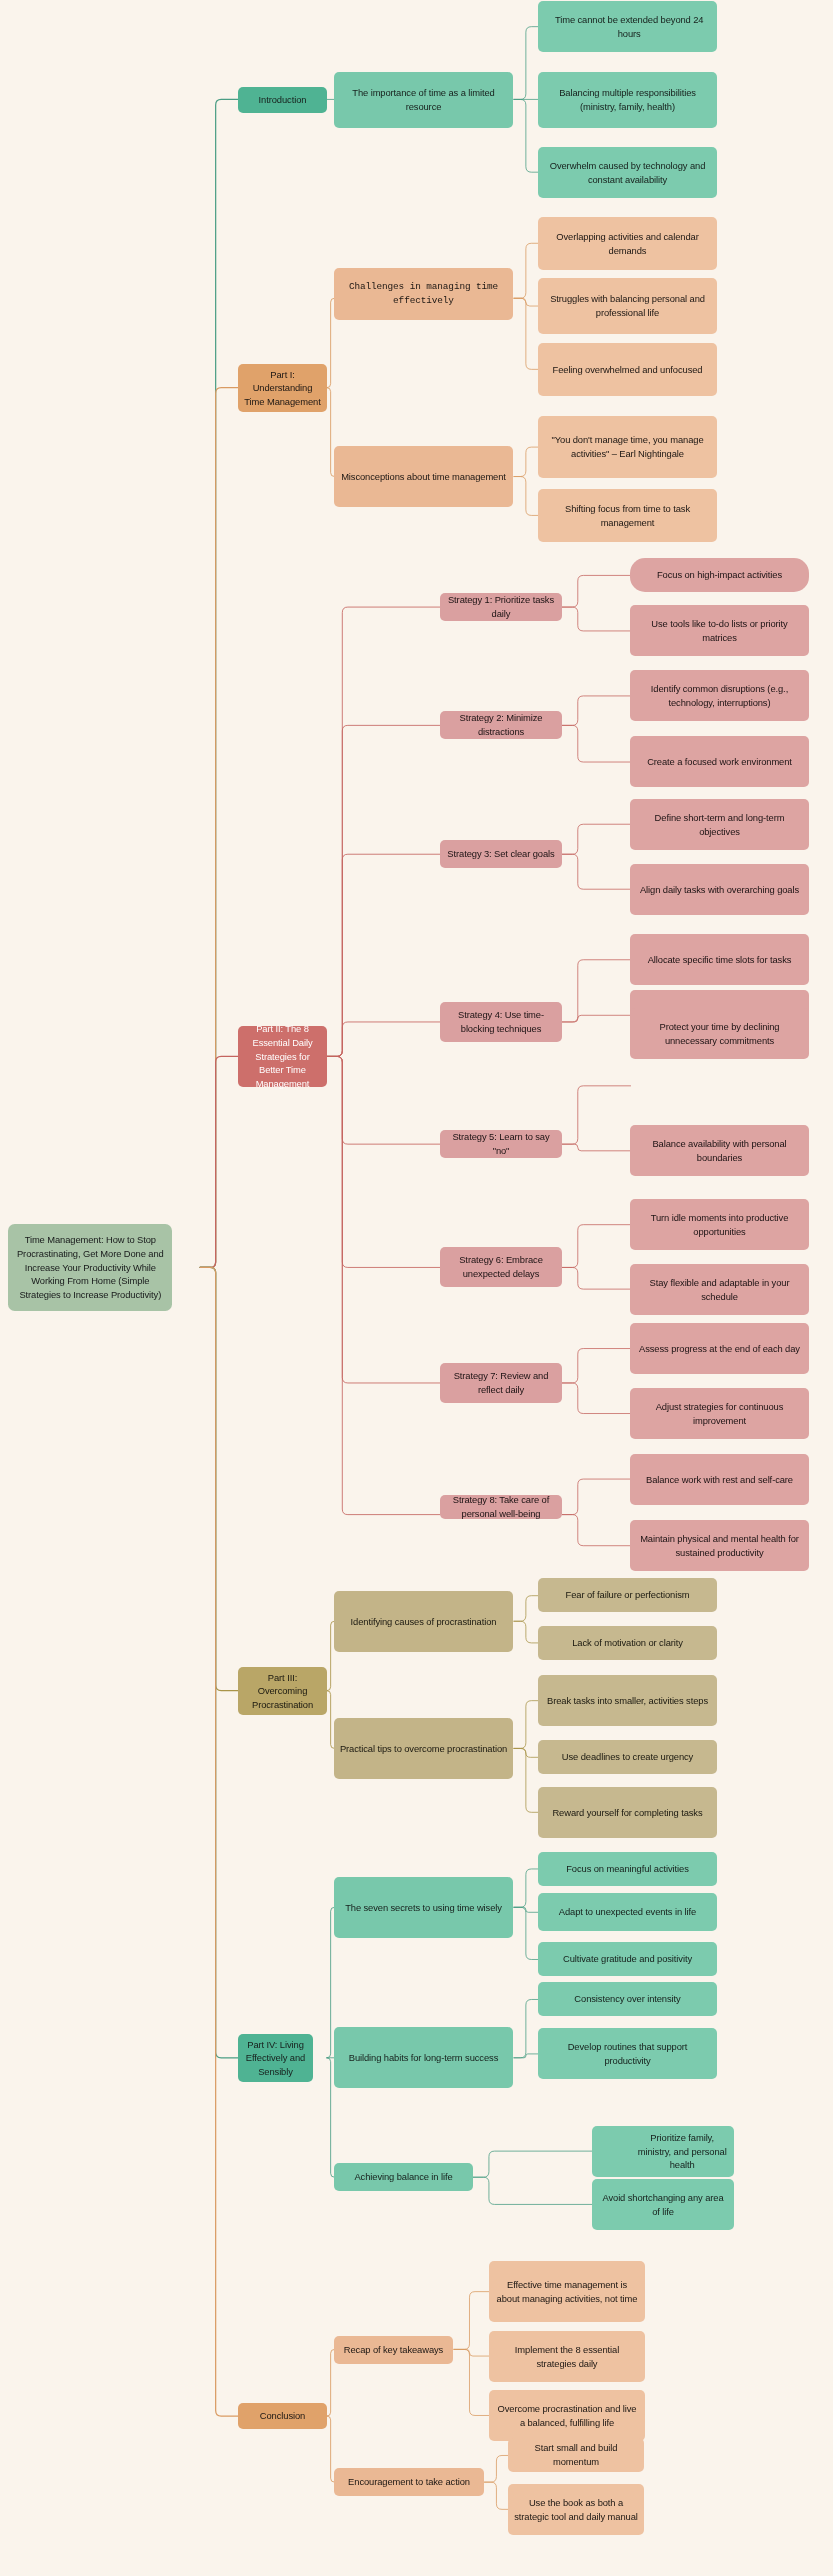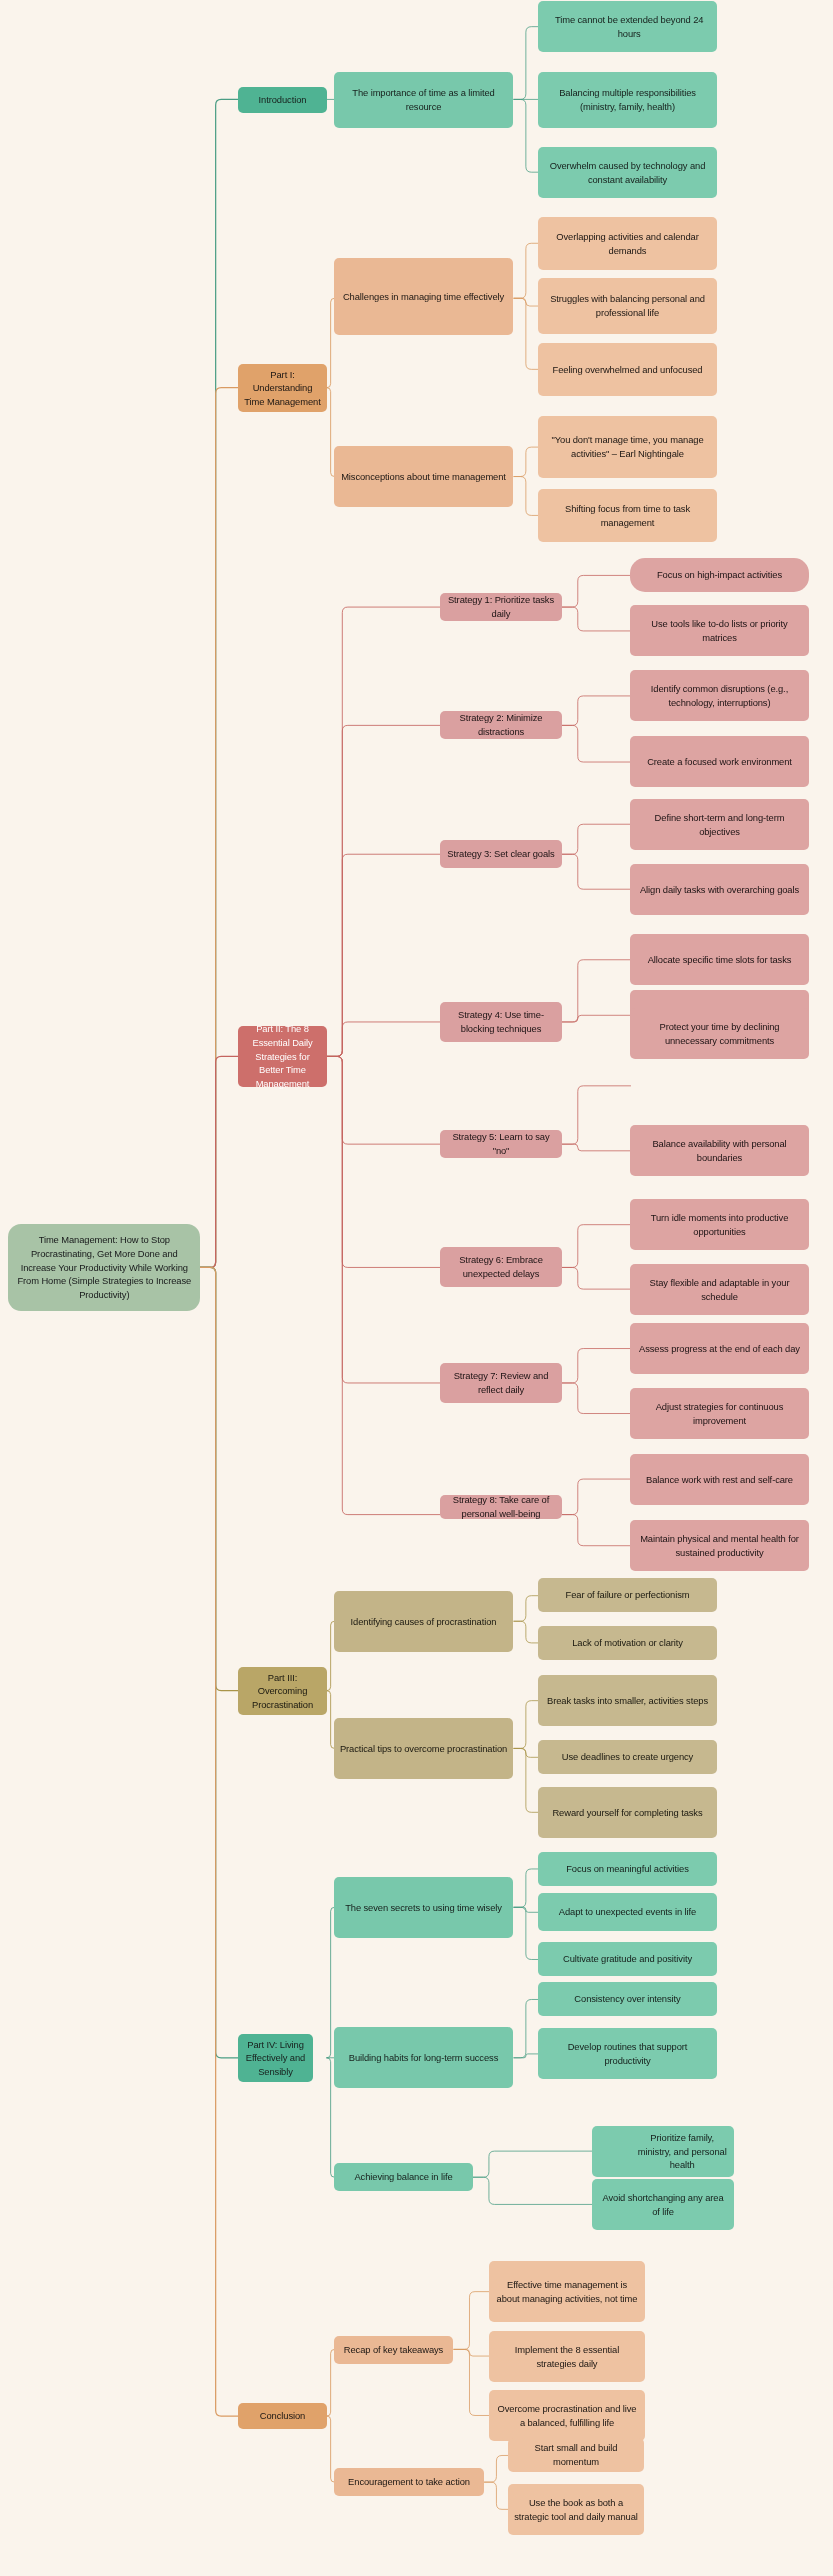"Challenges in managing time effectively" div.node { font-family: none -> Liberation Mono, monospace; height: 77px -> 52px; top: 258px -> 268px }
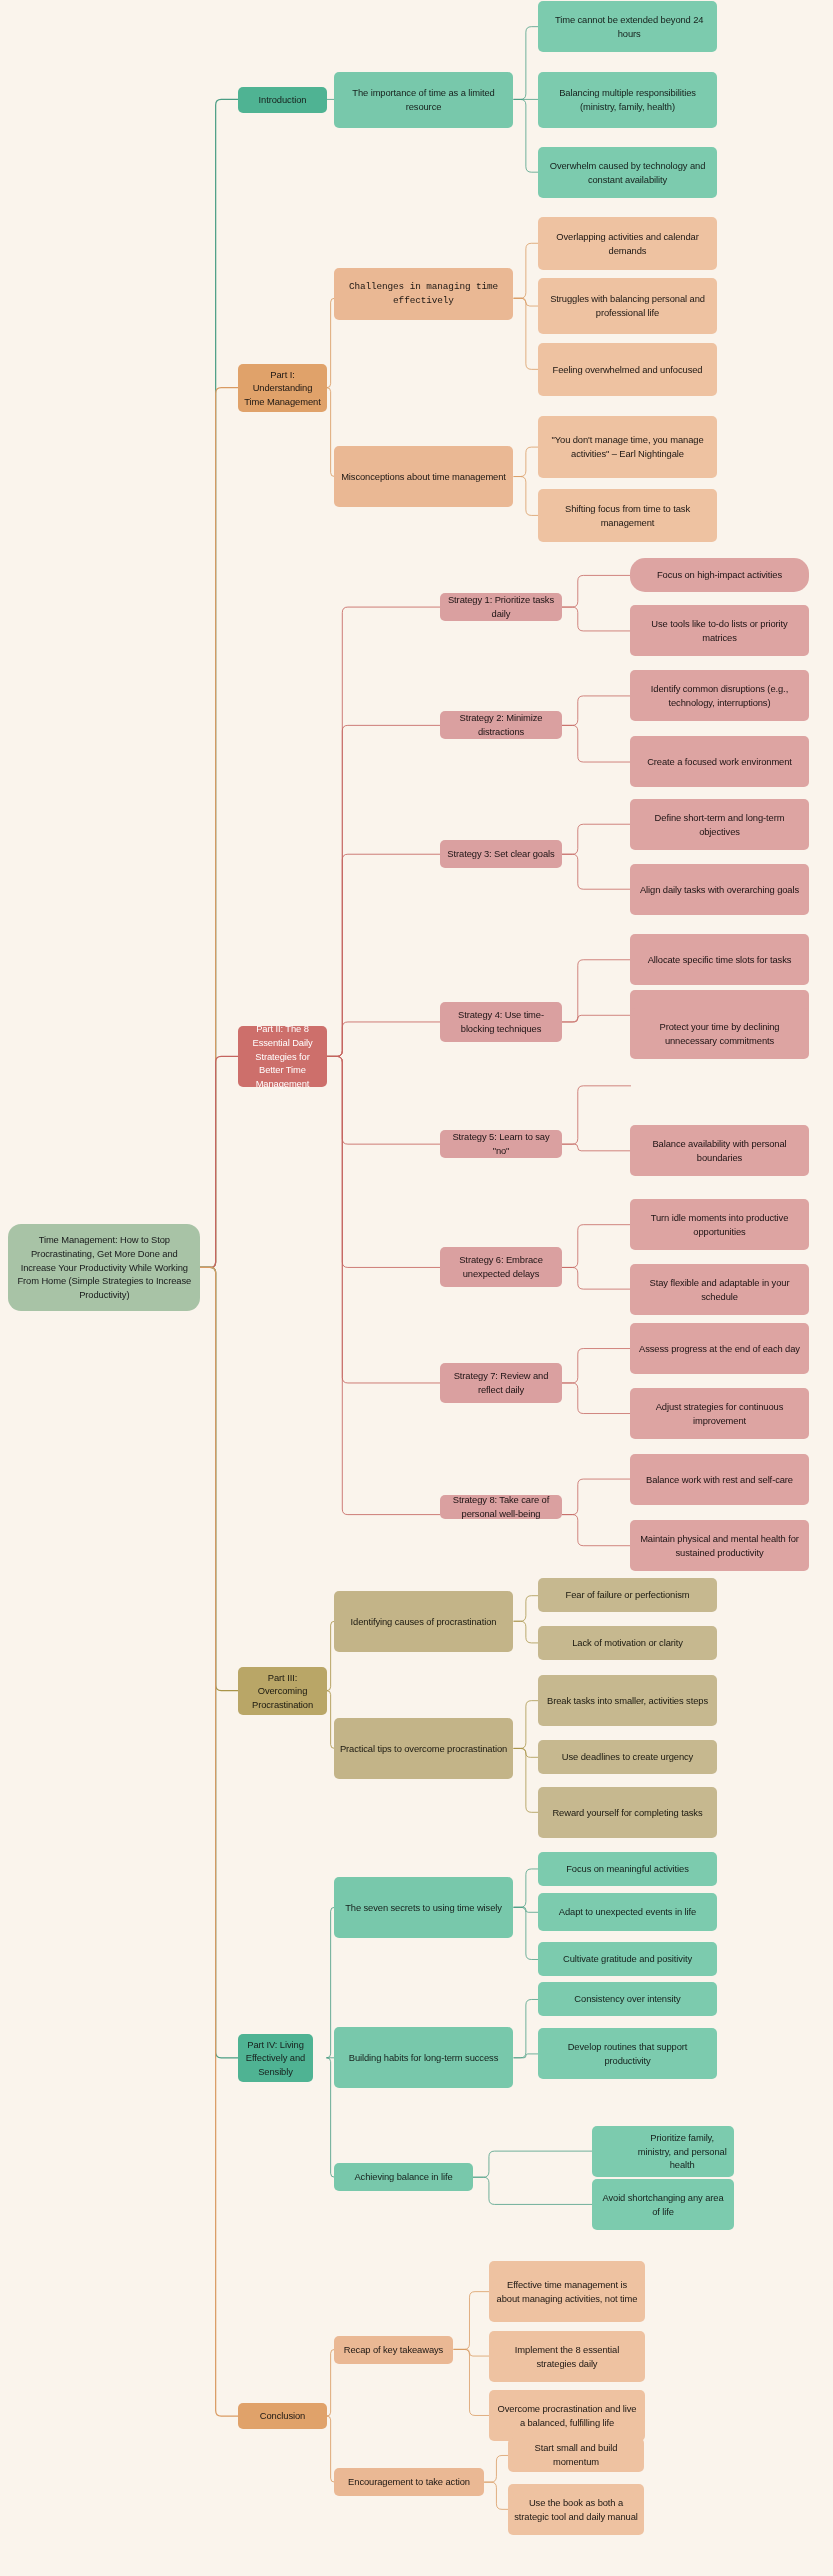"Time Management: How to Stop" div.node { border-radius: 13px -> none; width: 192px -> 164px }
